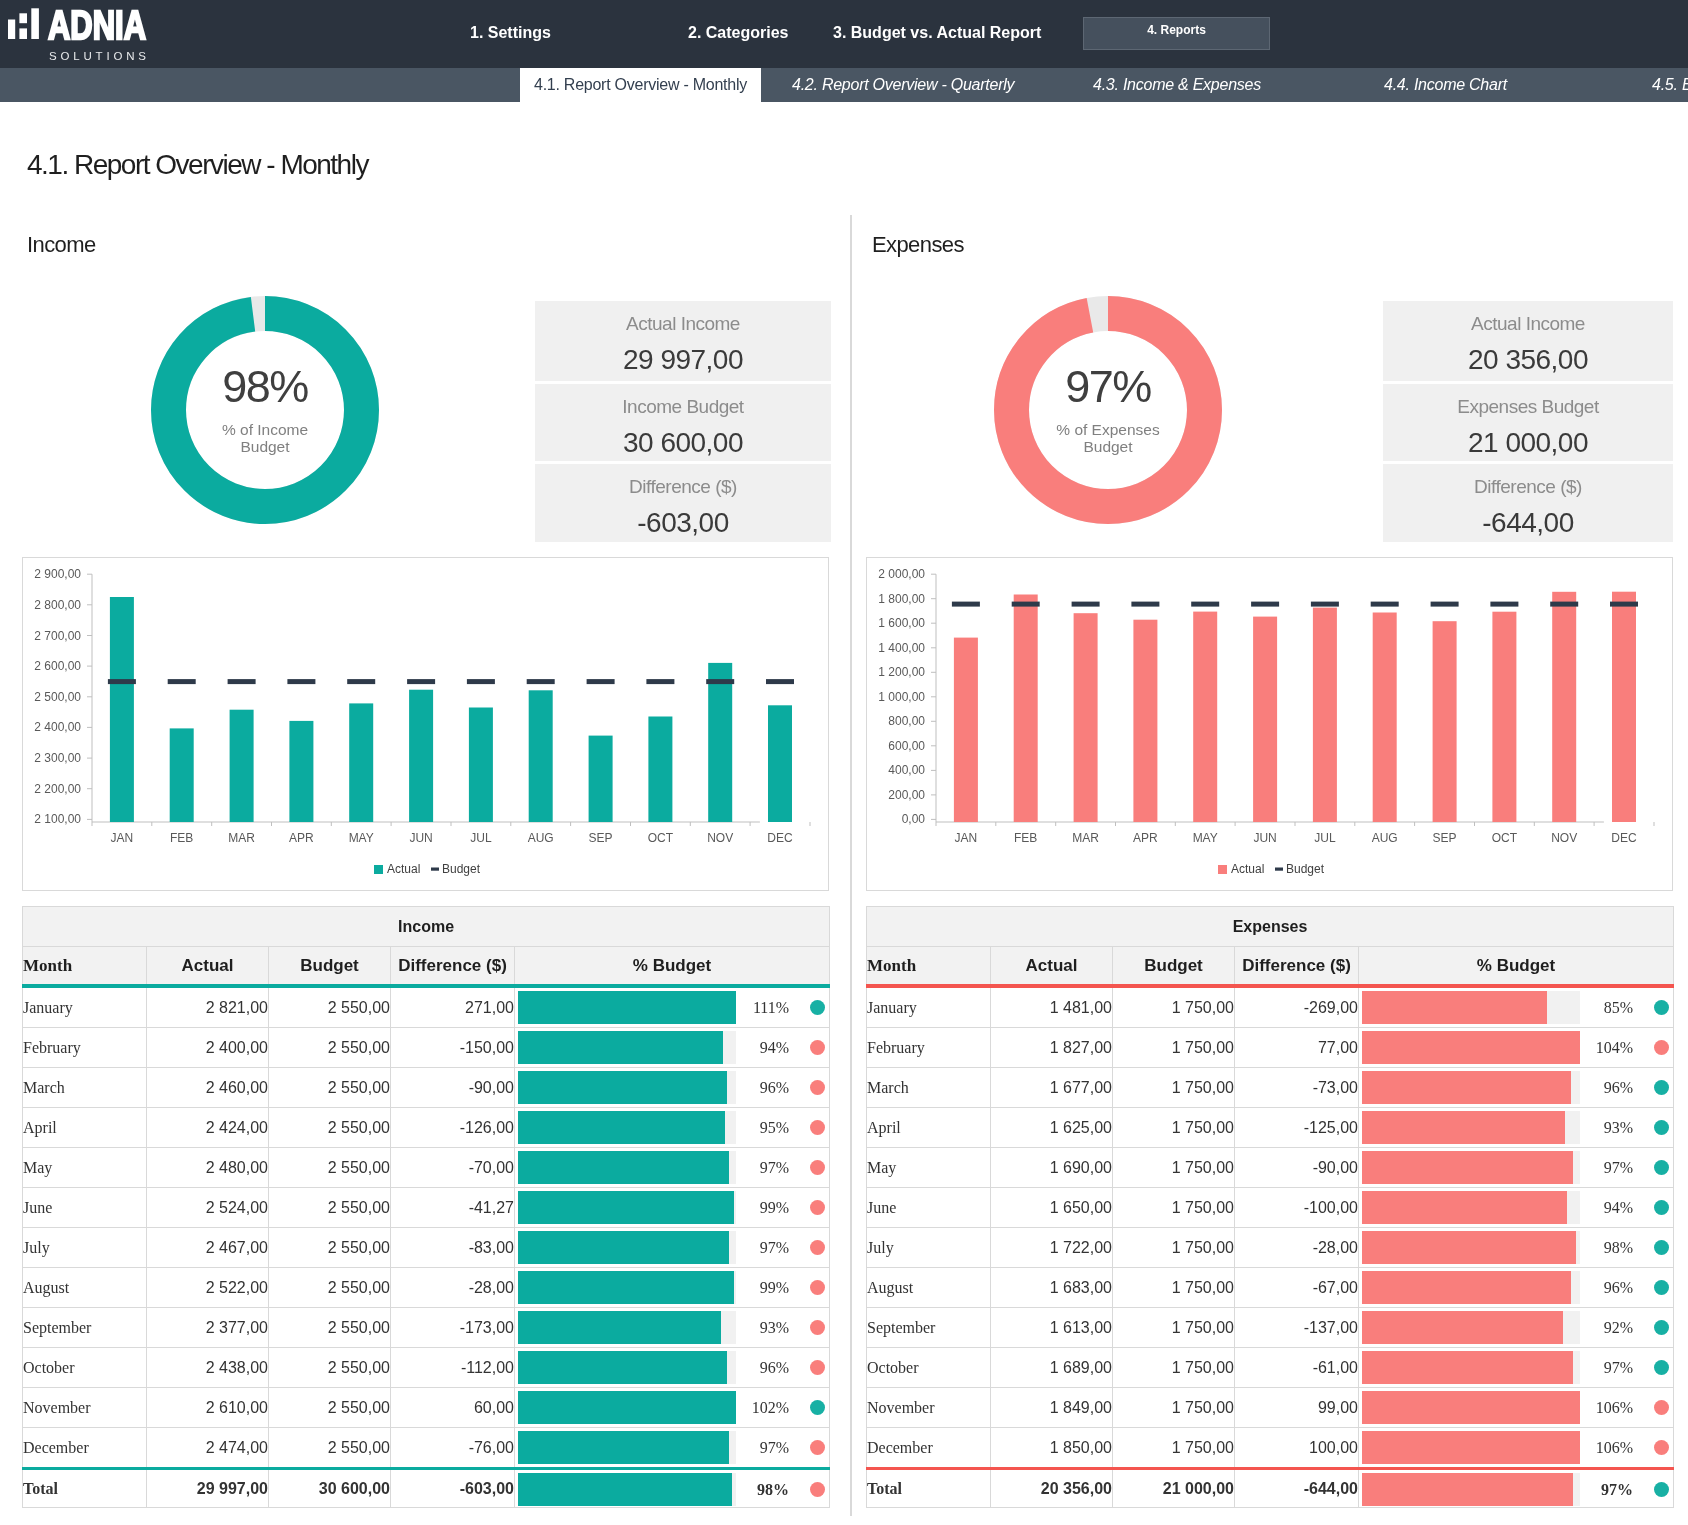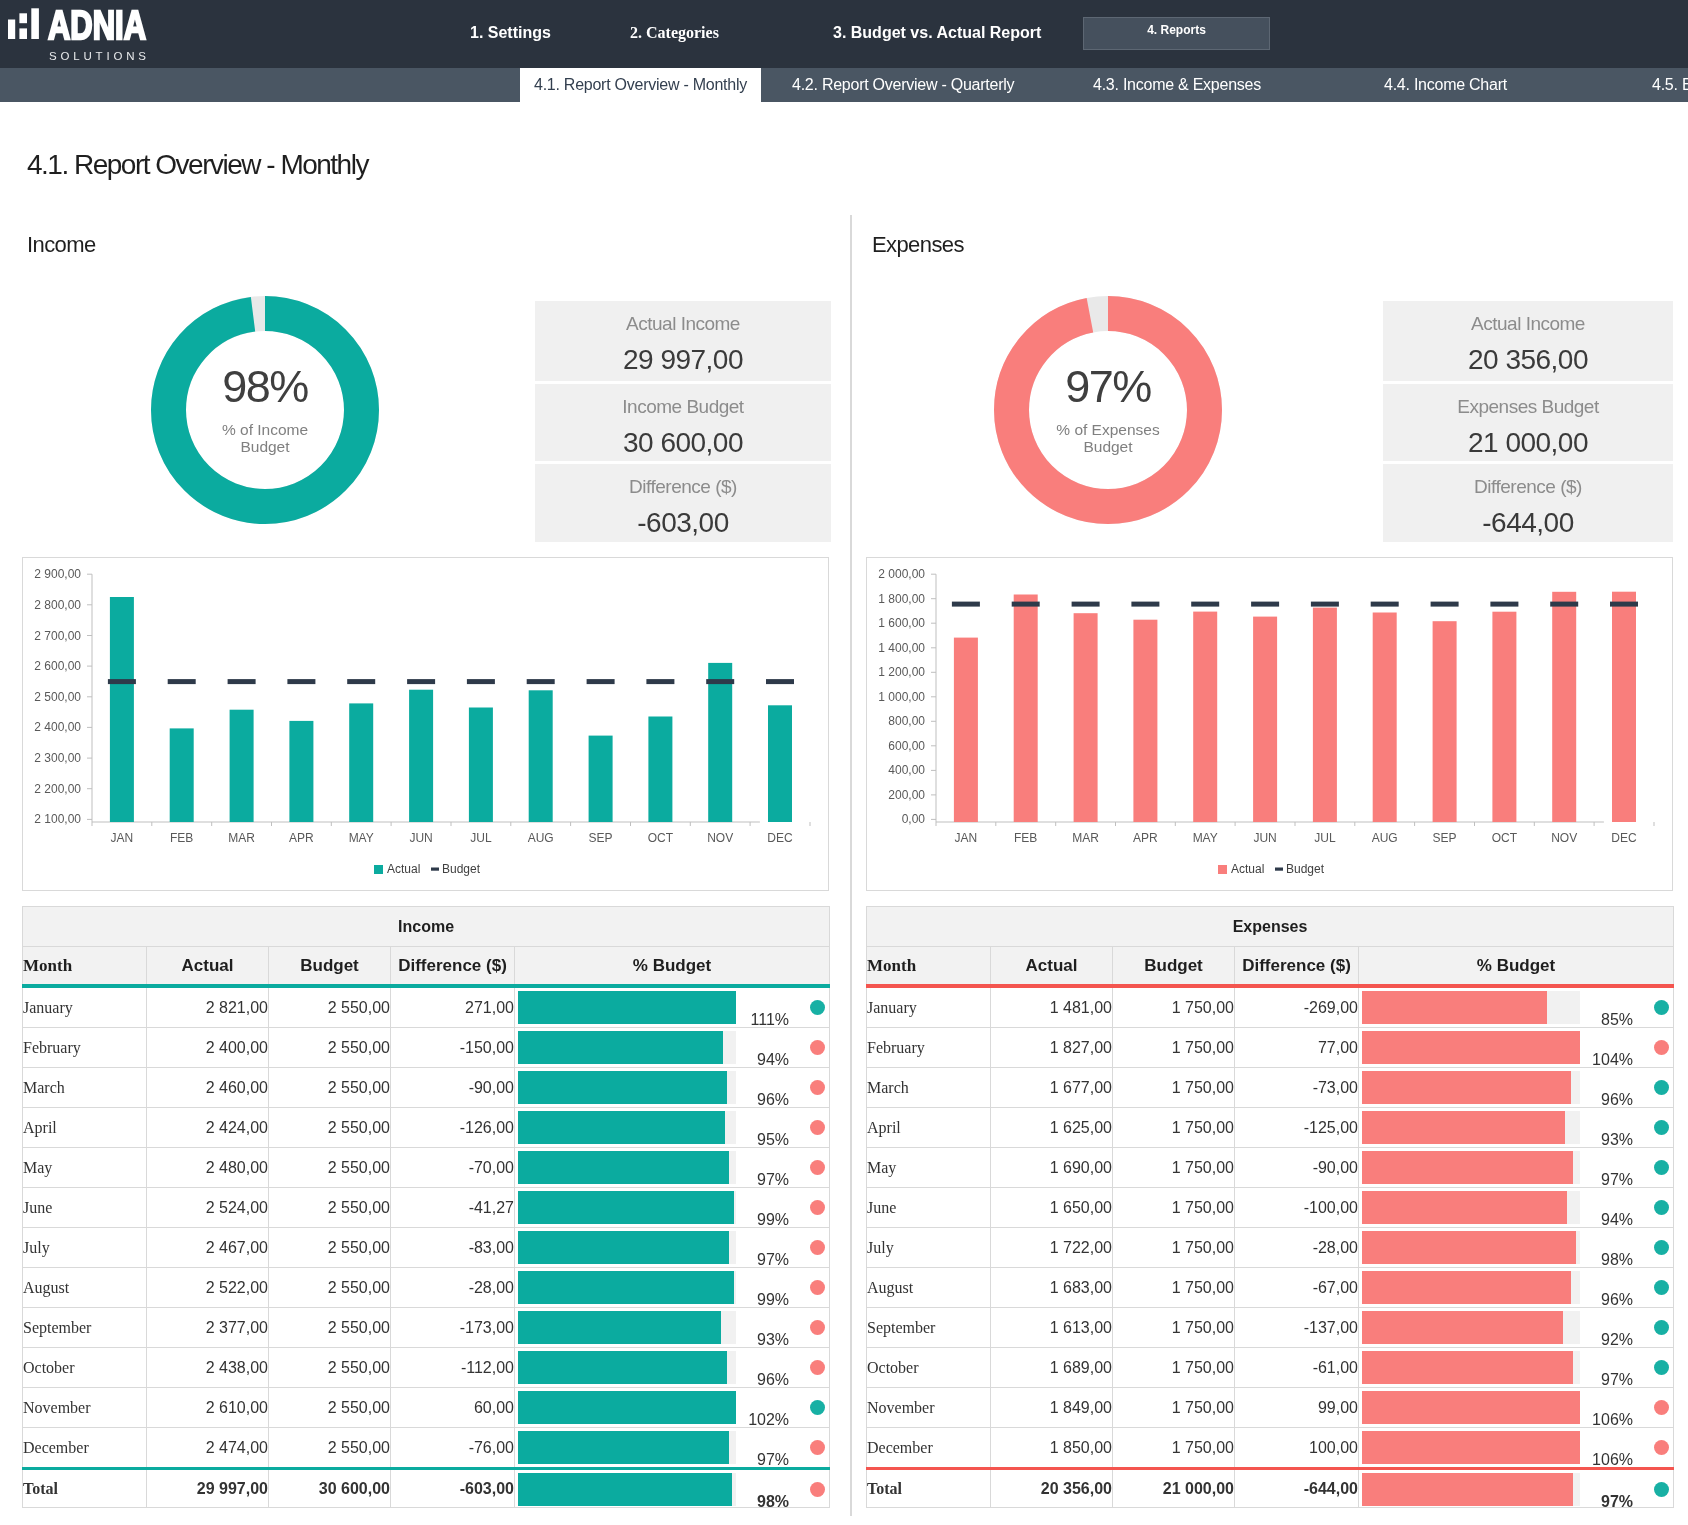"2. Categories" div.abs { font-family: Liberation Serif, serif -> none; left: 630px -> 688px }
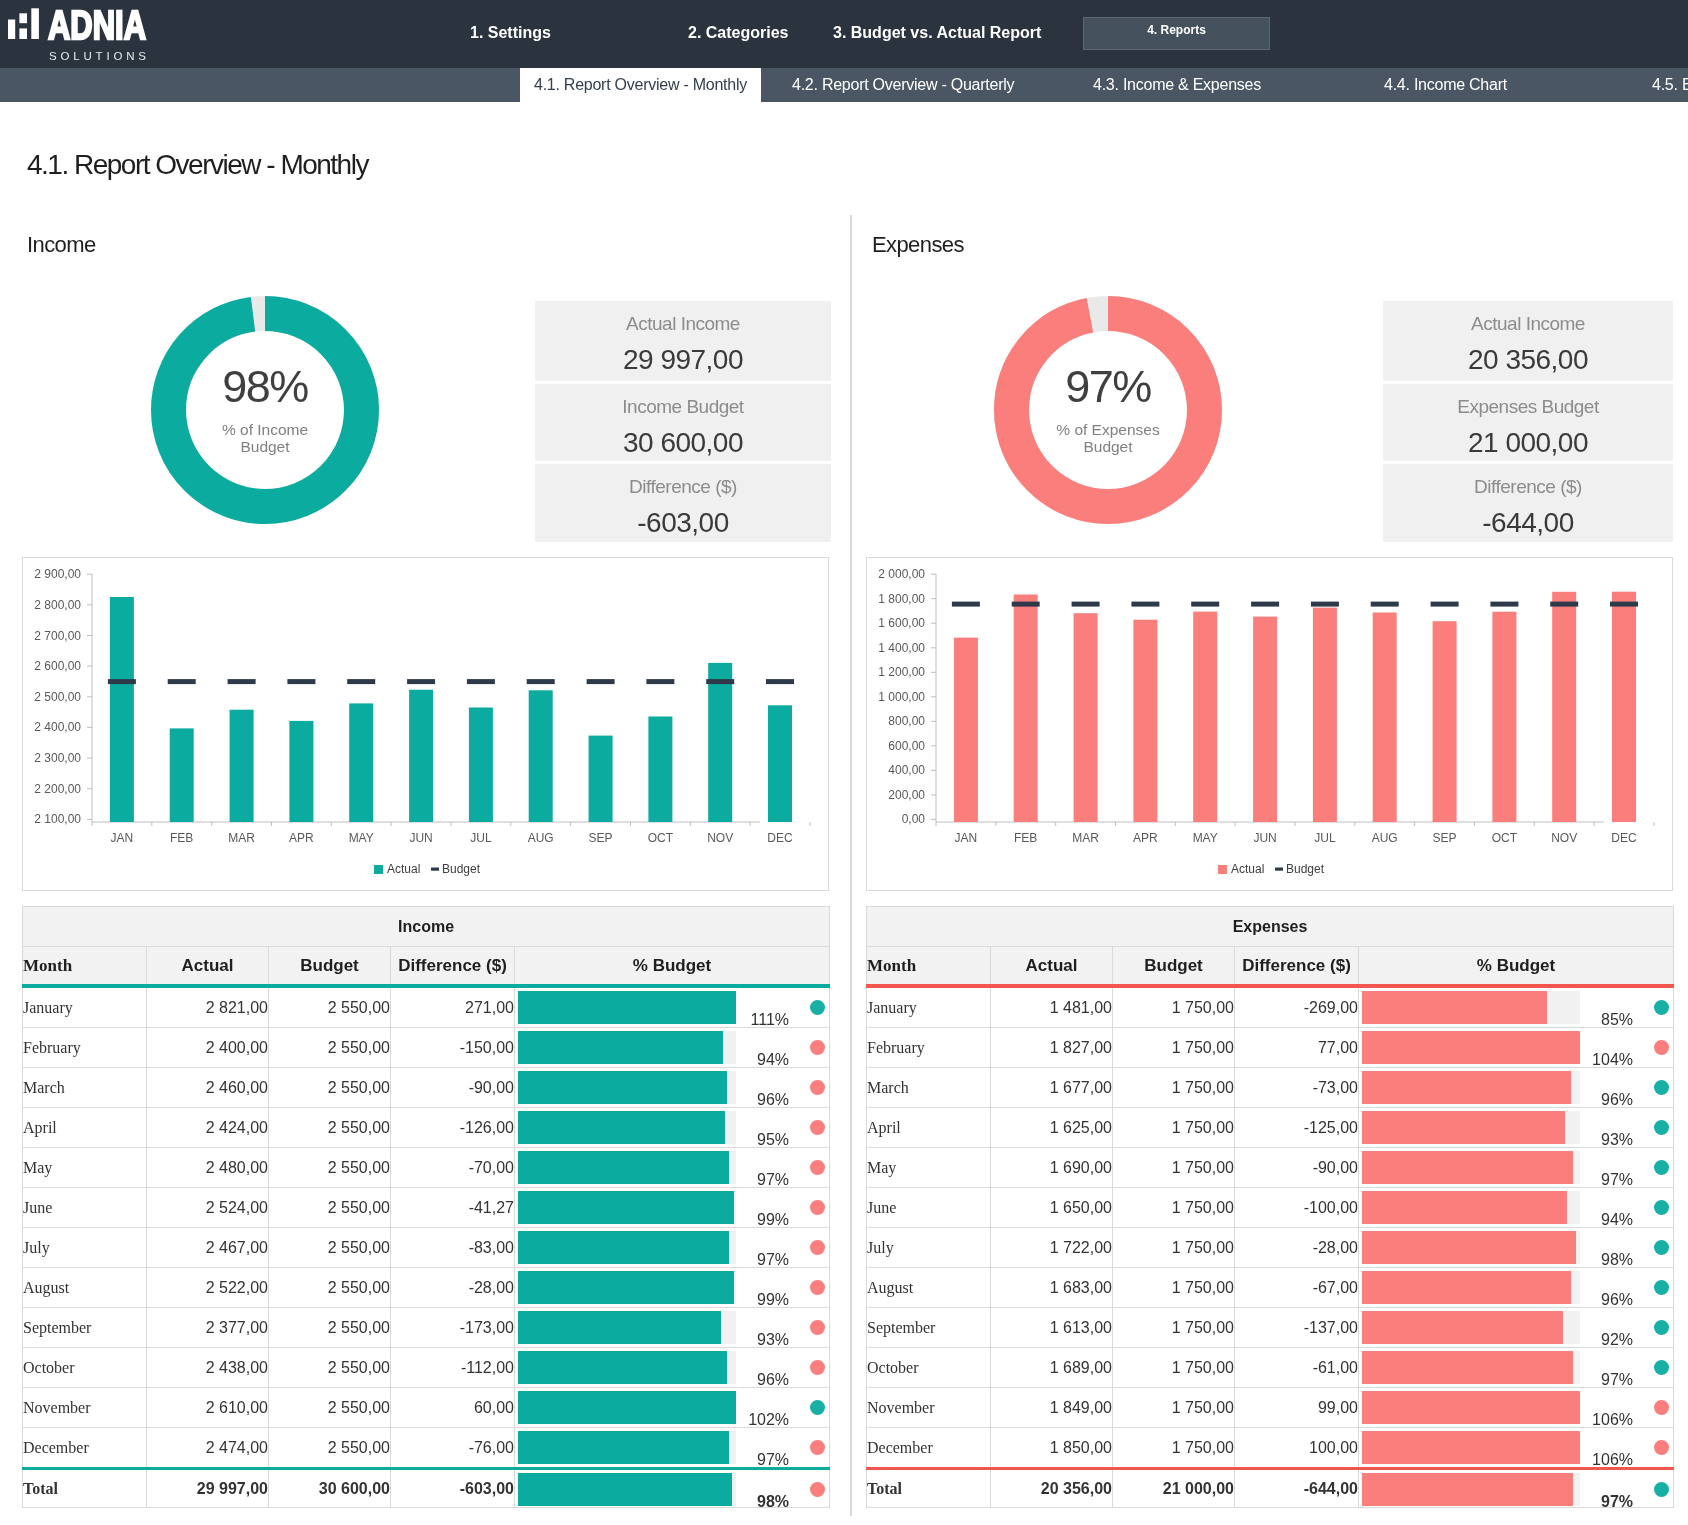"4.2. Report Overview - Quarterly" .subitem { font-style: none -> italic }
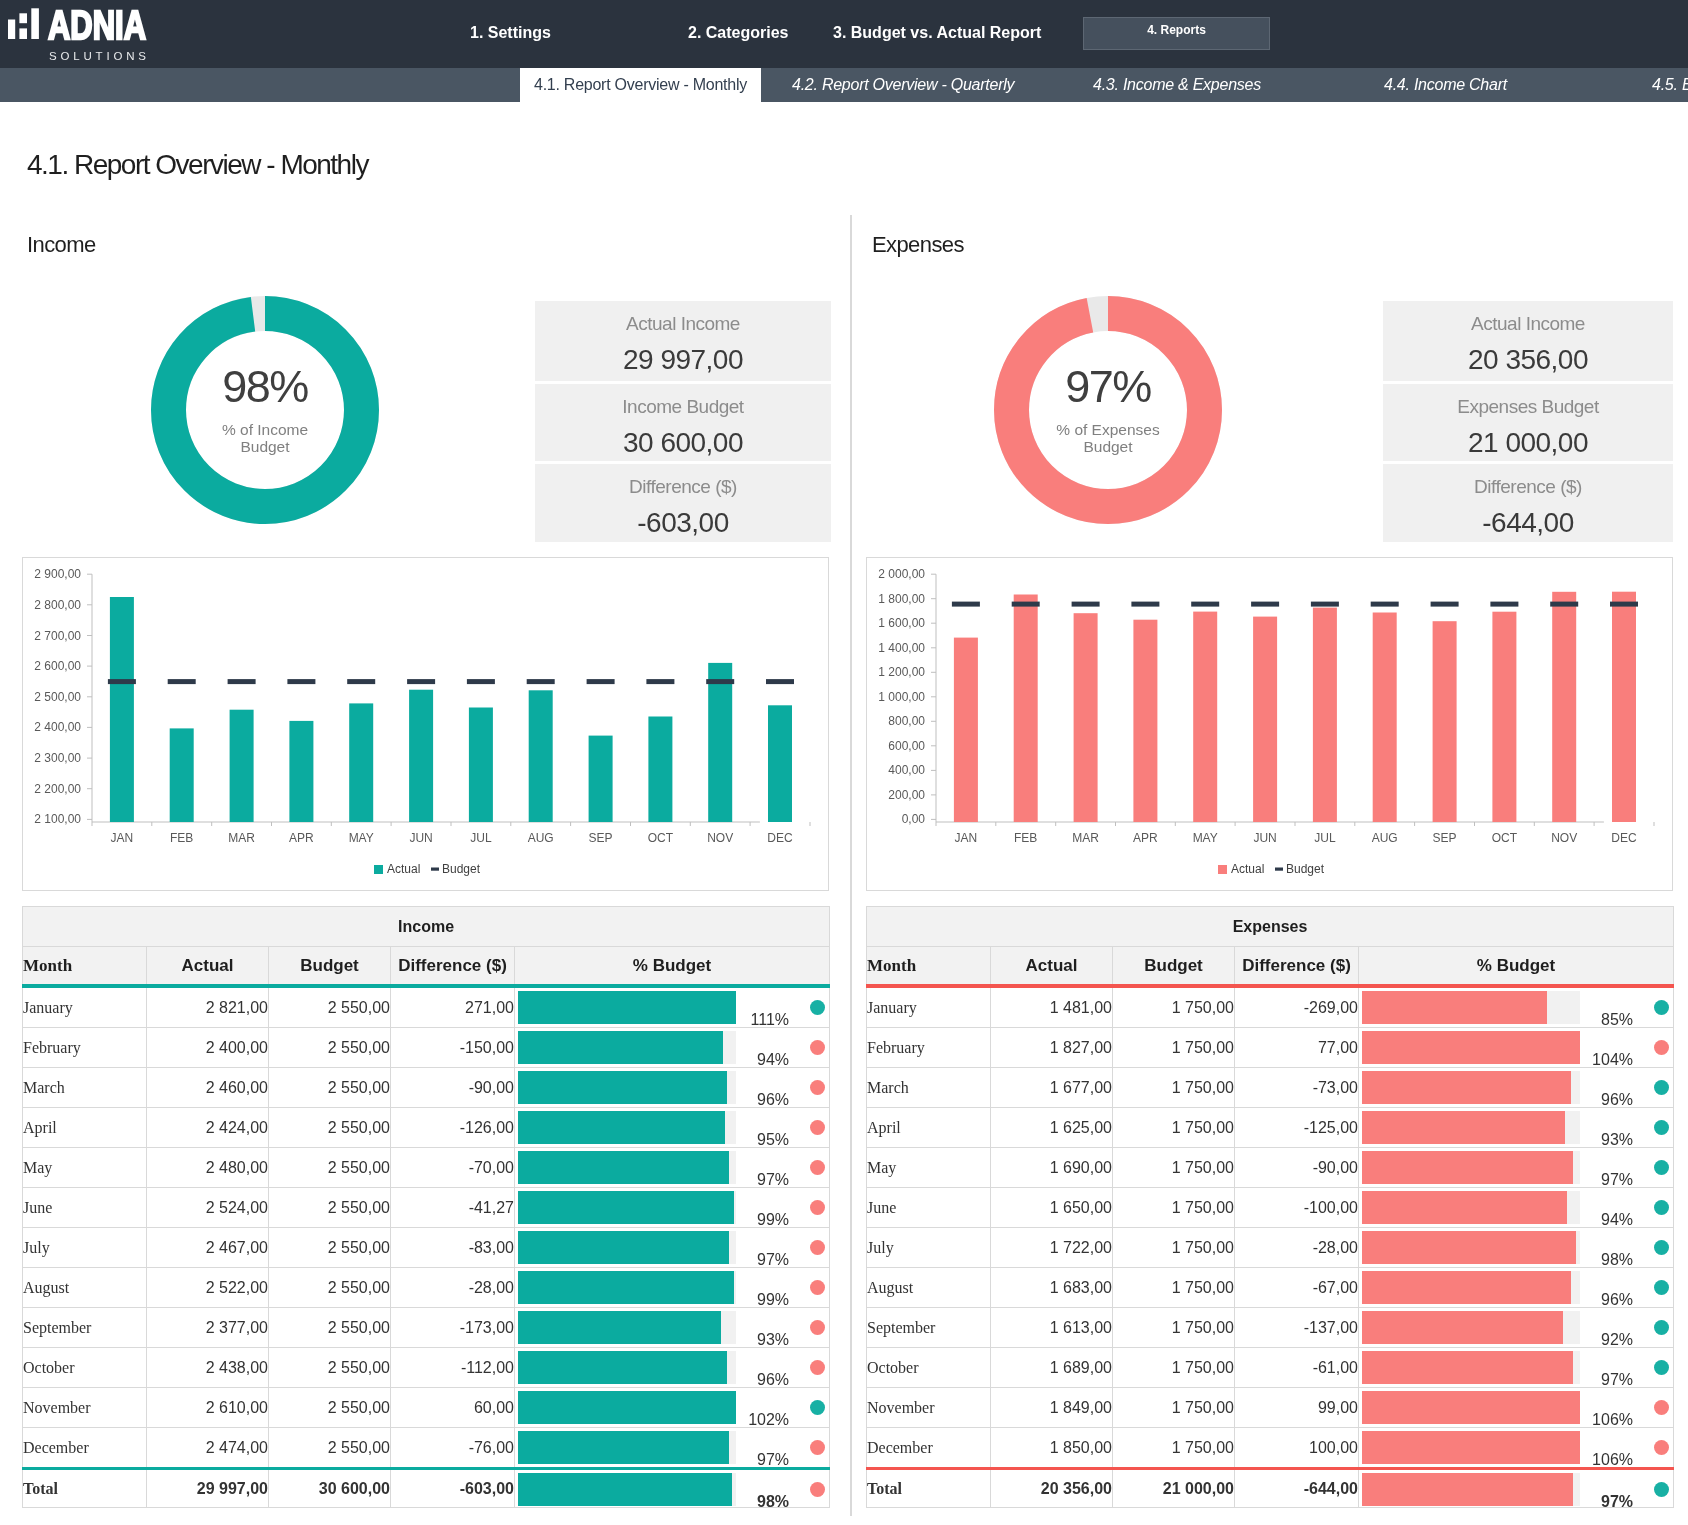"111%" .pct { font-family: none -> Liberation Serif, serif; top: 12px -> 0 }
